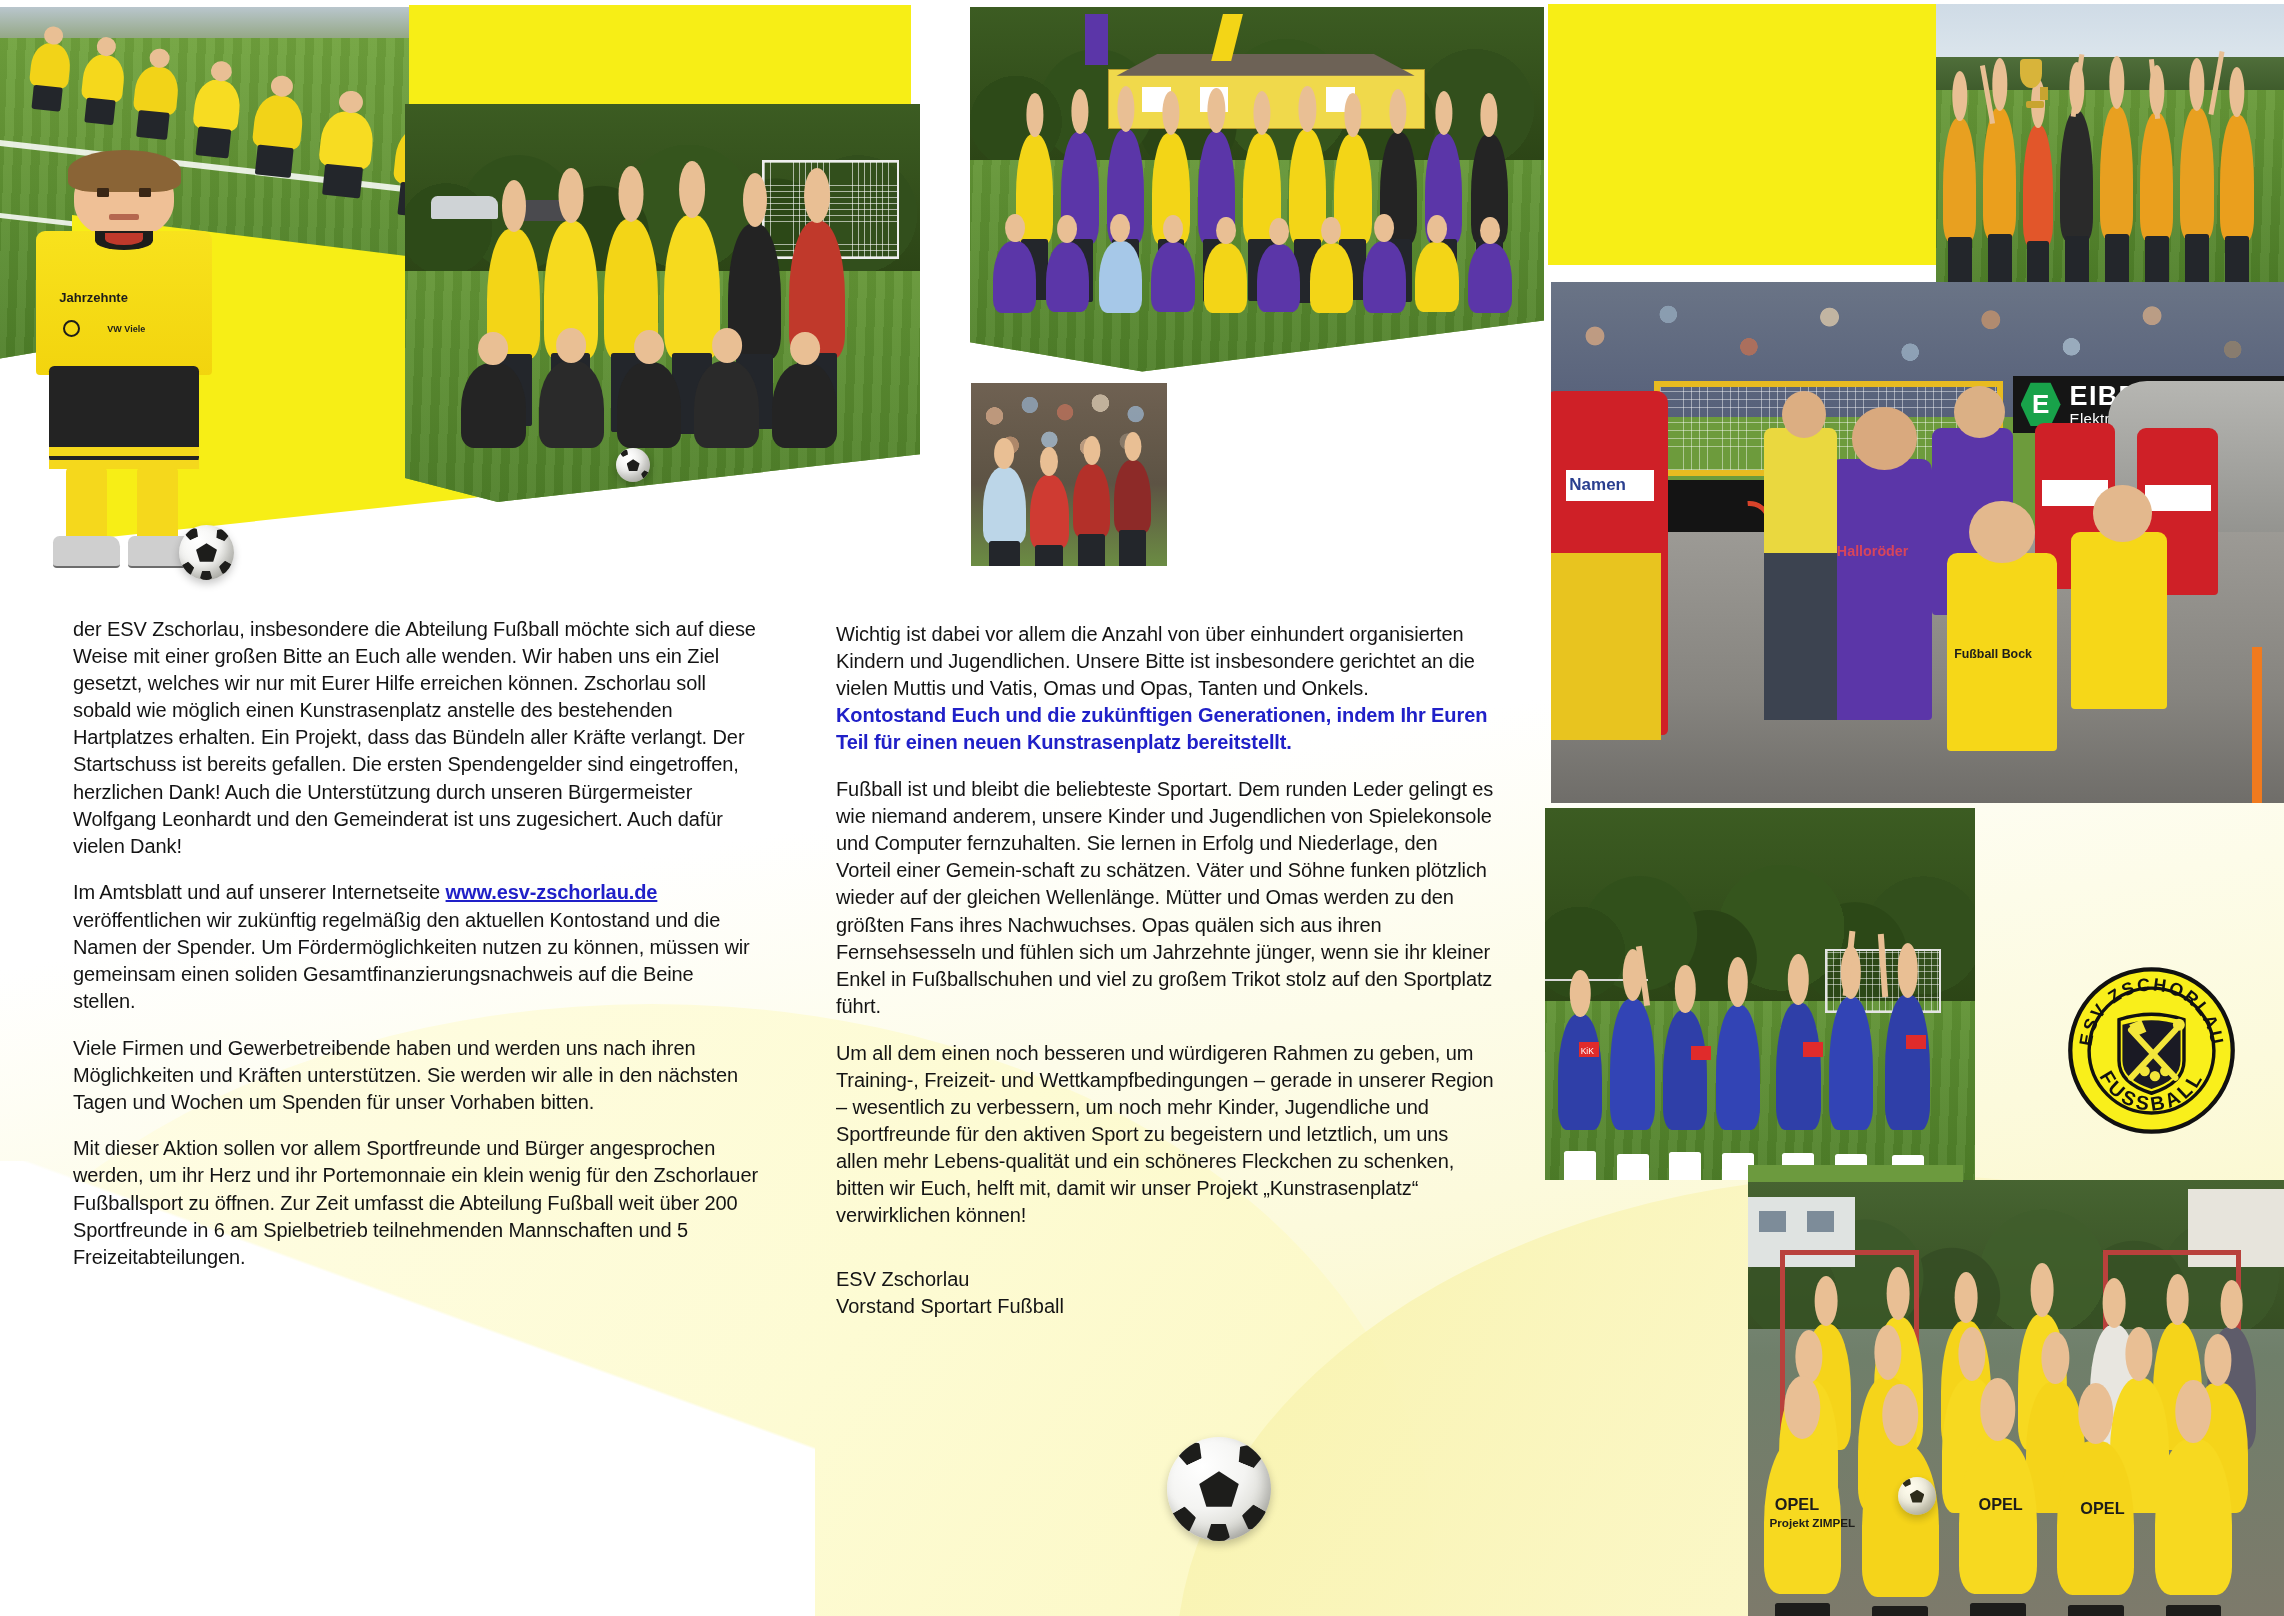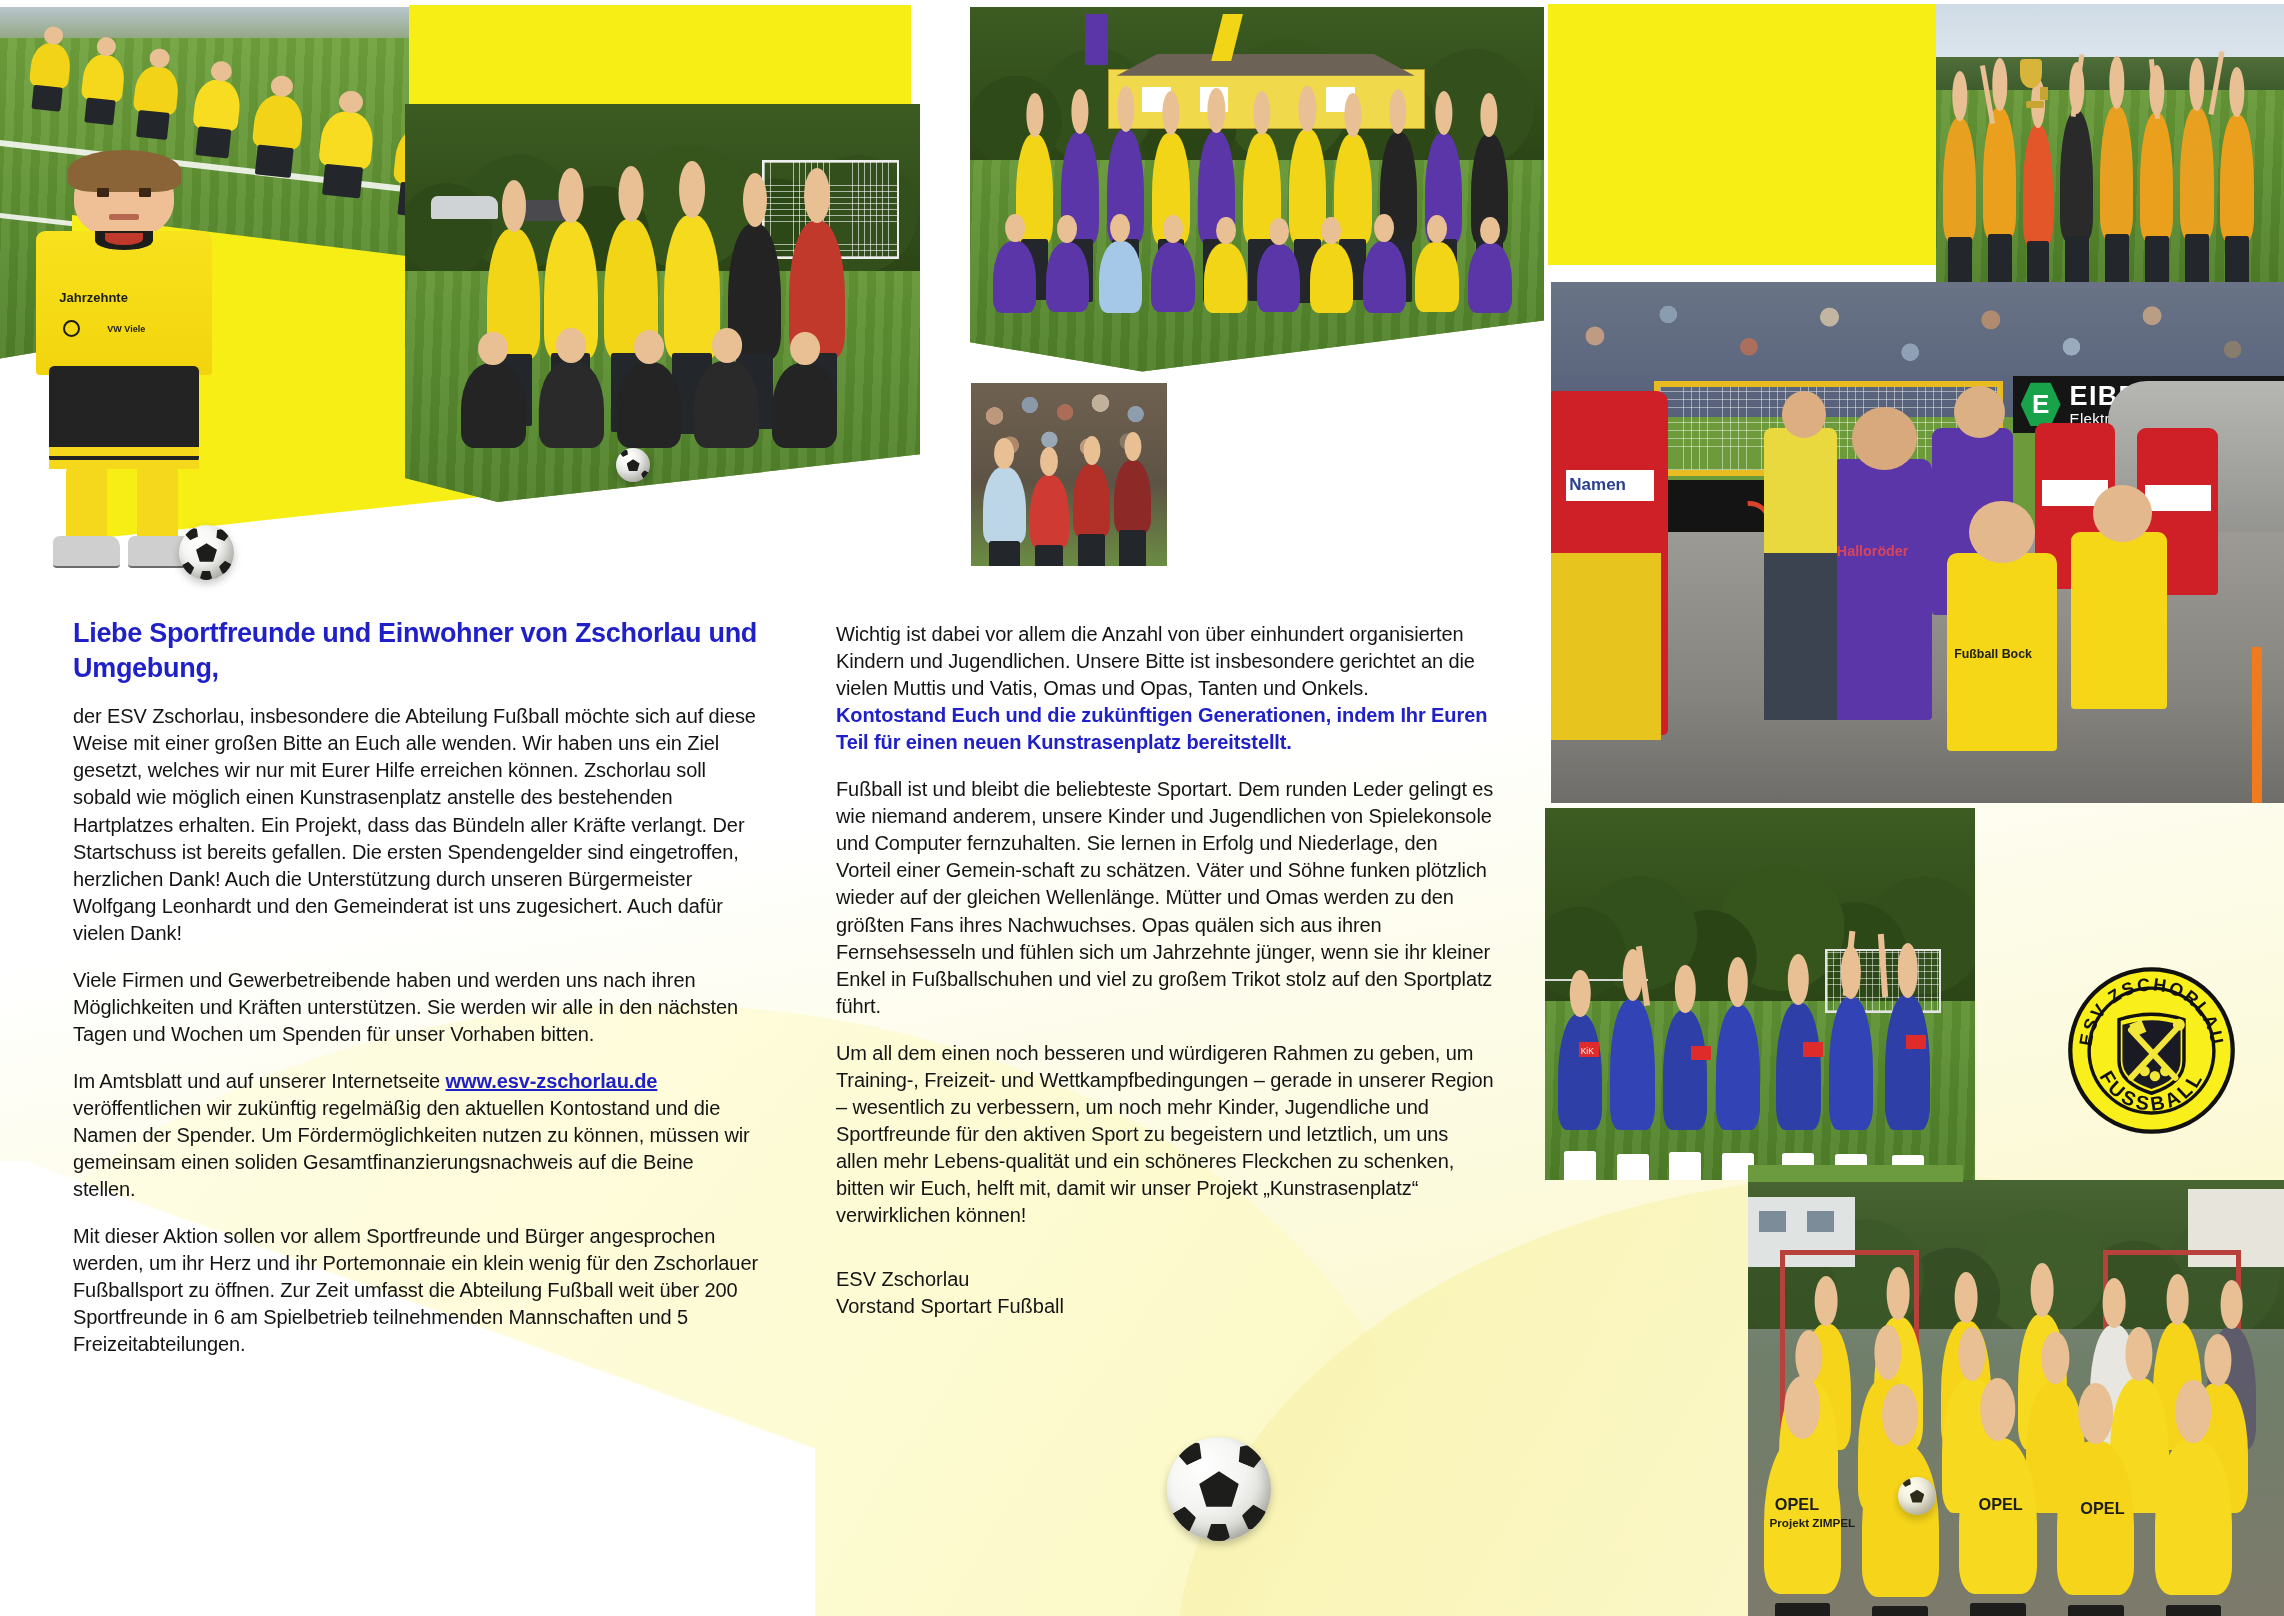"Liebe Sportfreunde und Einwohner von" h1.headline { html: <h1>Liebe Sportfreunde und Einwohner von Zschorlau und Umgebung,</h1> -> none }
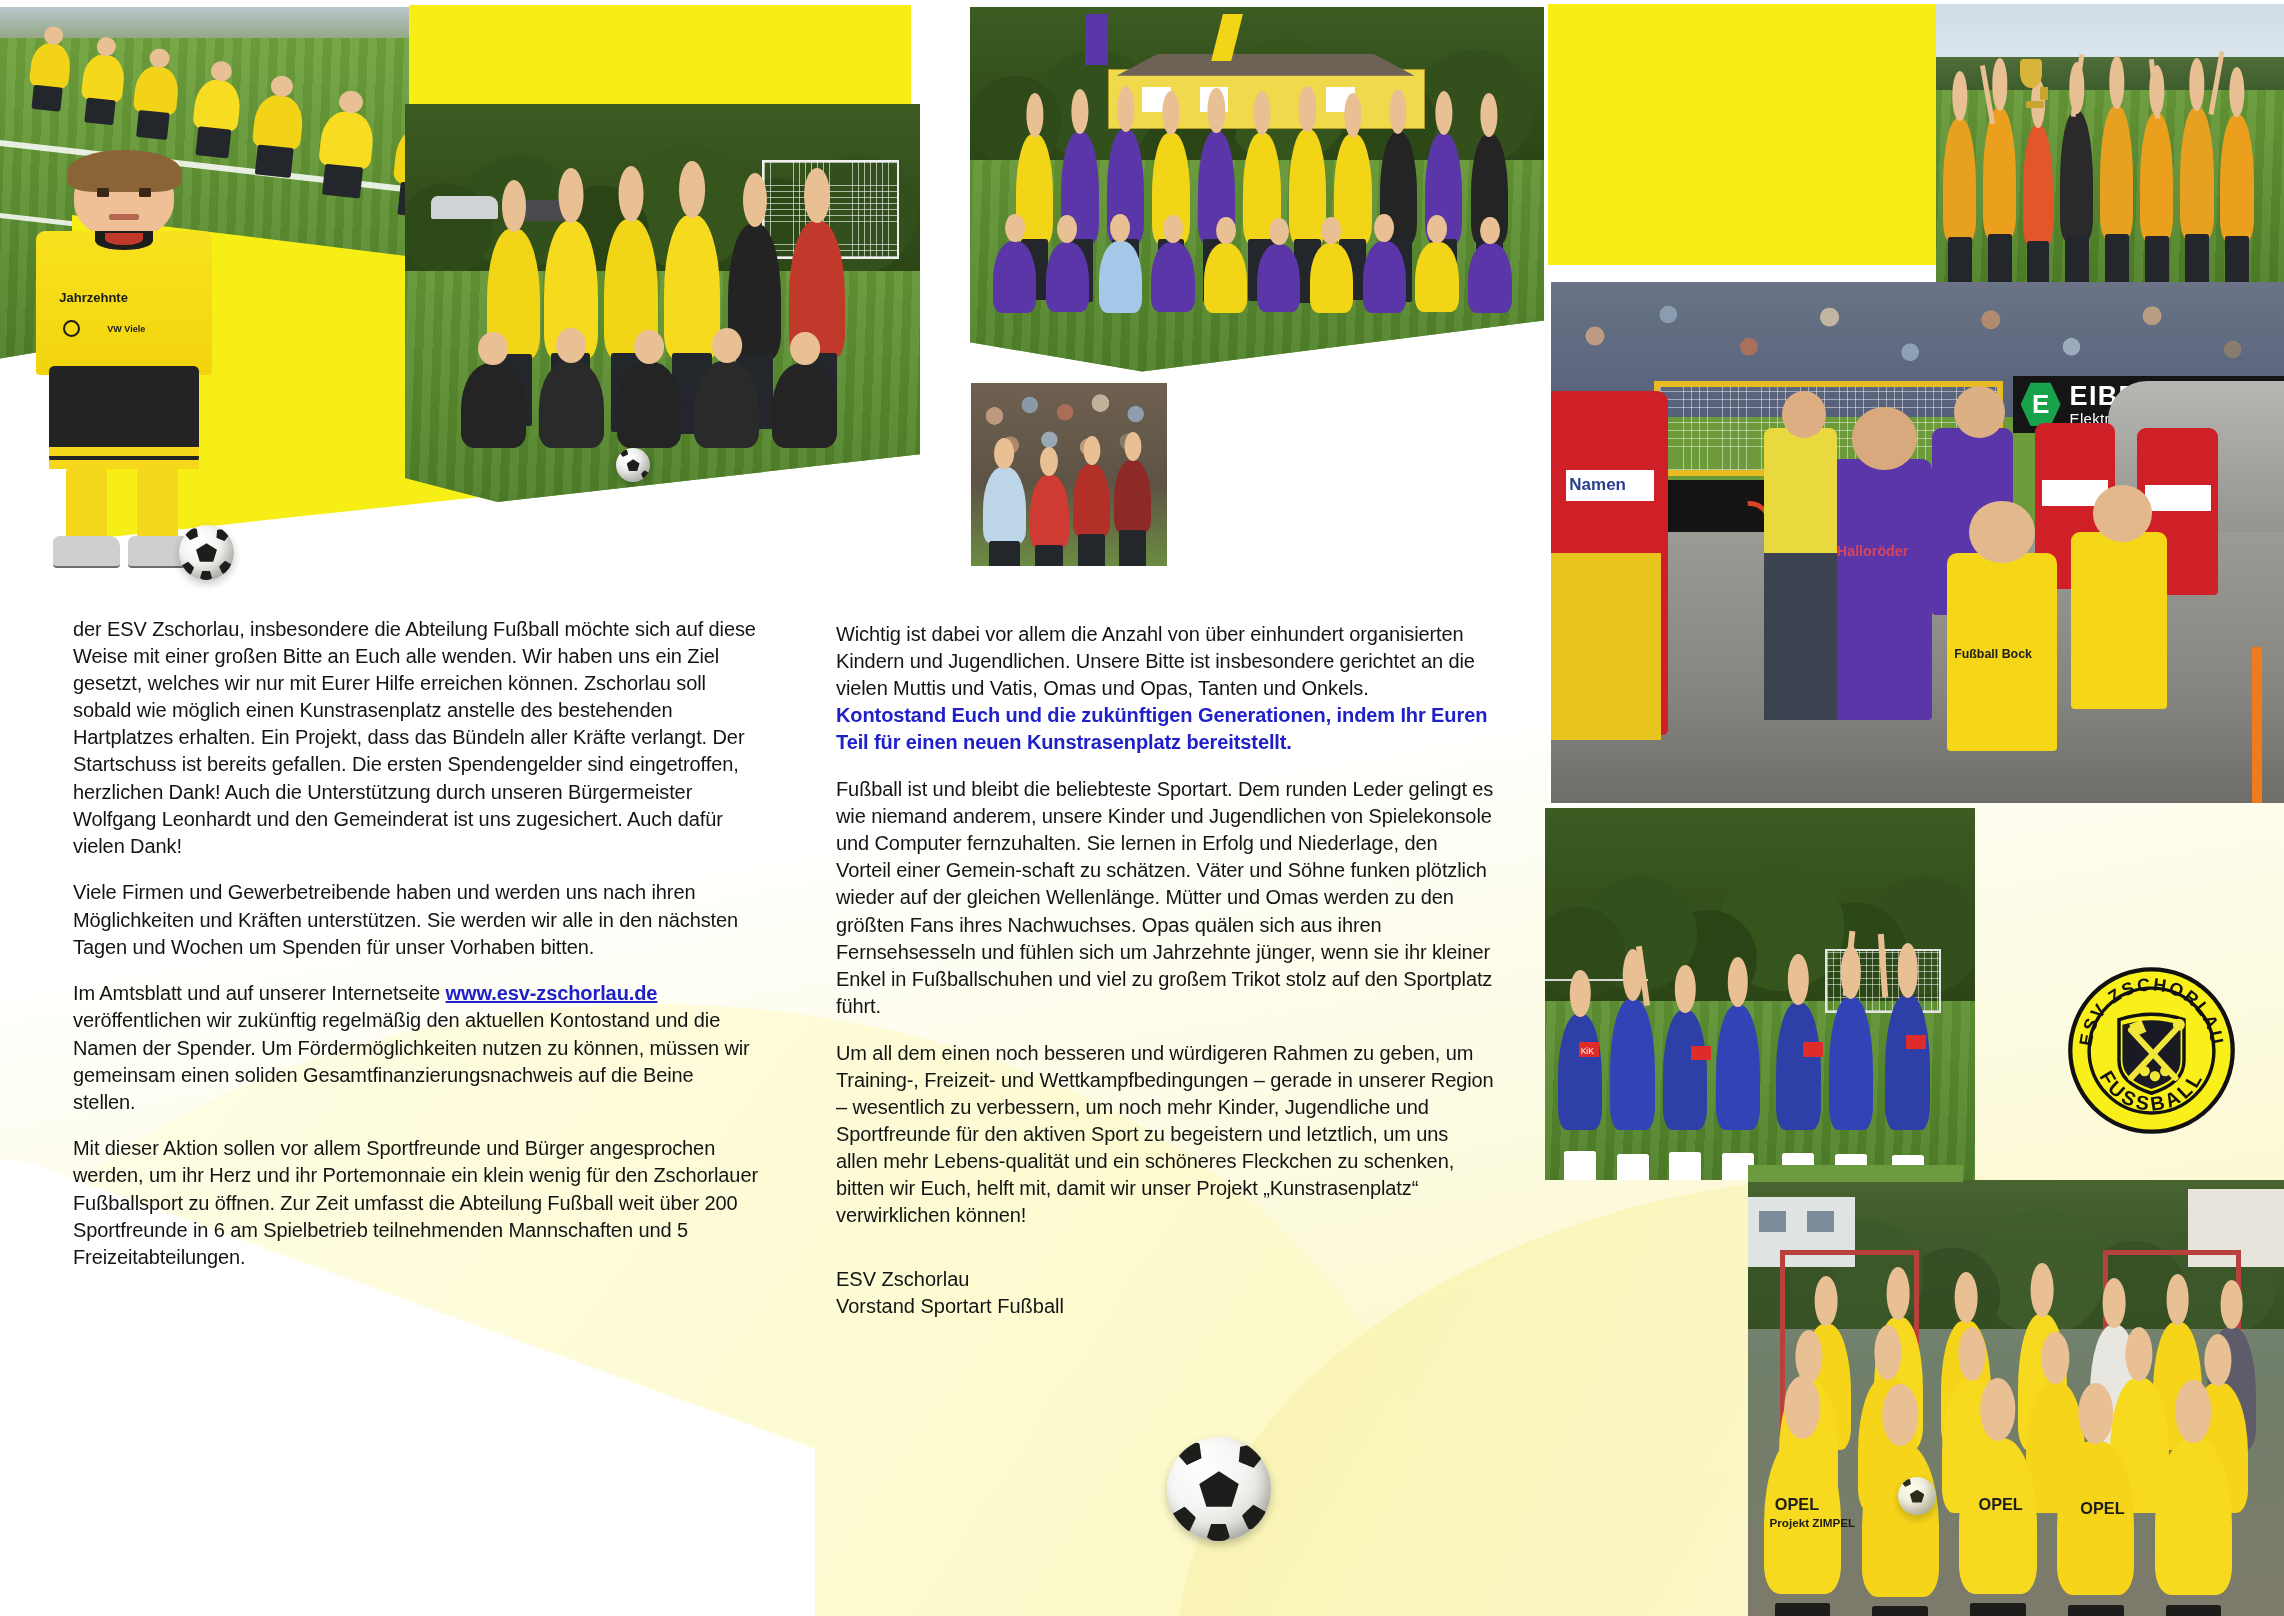"Viele Firmen und Gewerbetreibende haben" p.para { order: before "Im Amtsblatt und auf unserer" -> after "Im Amtsblatt und auf unserer" }
